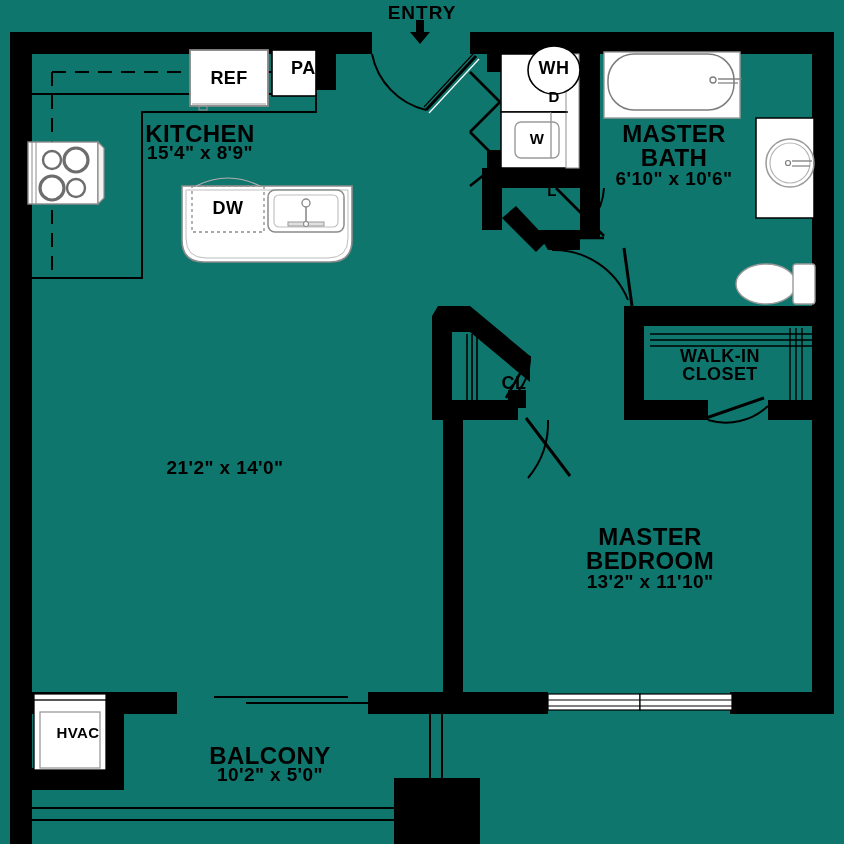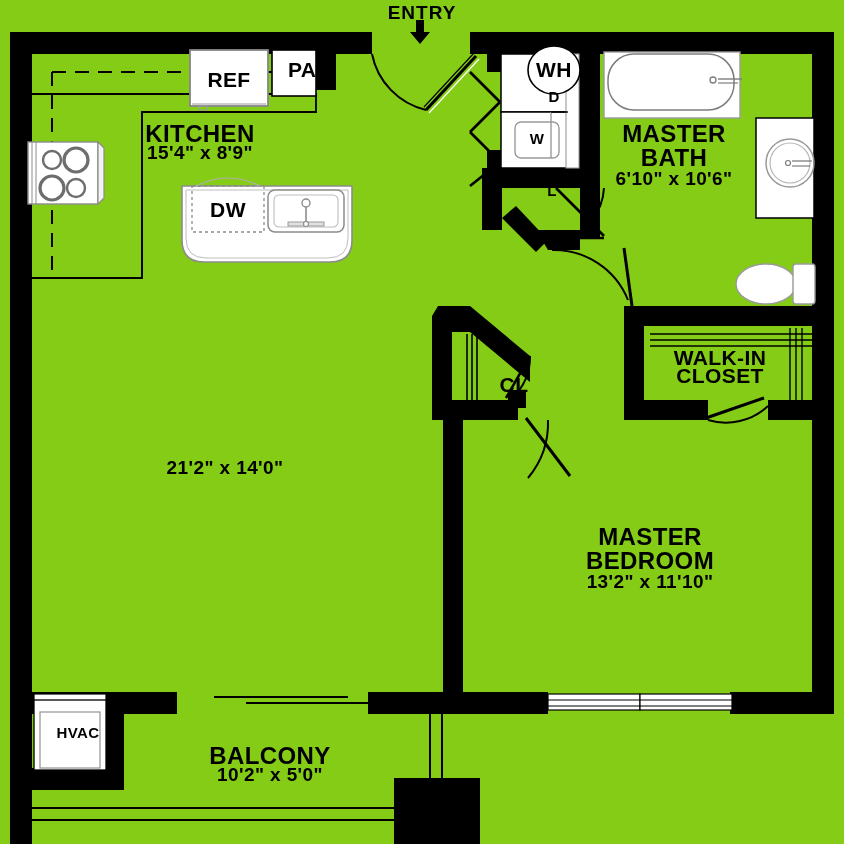"ENTRY" #plan { background: #84cc16 -> #0f766e }
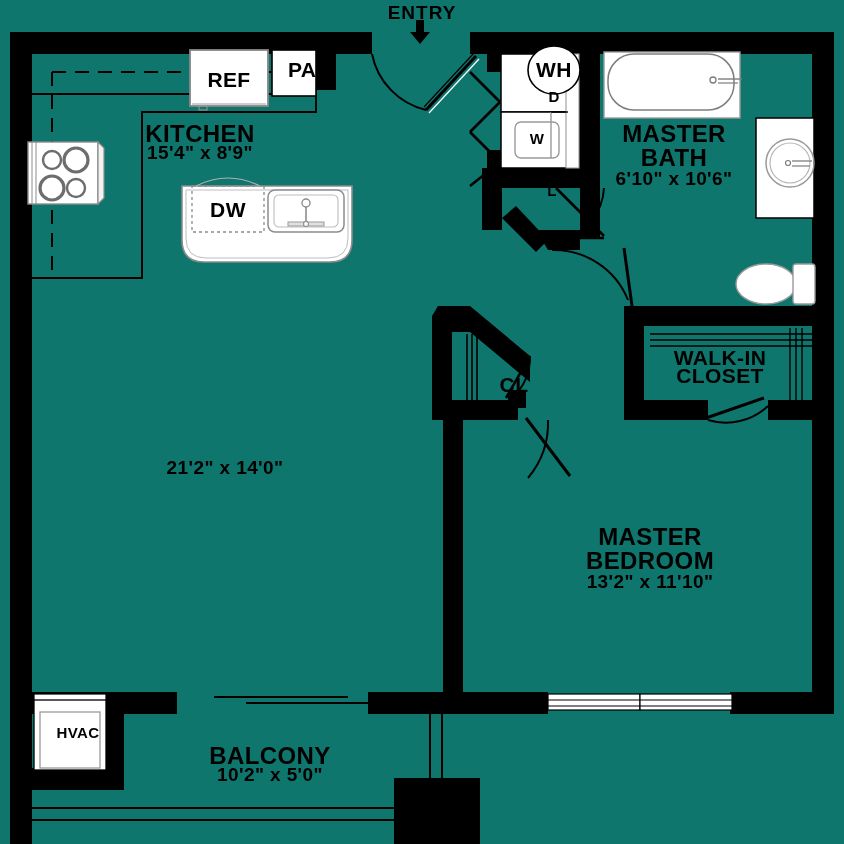"REF" .tag { font-size: 21px -> 18px }
